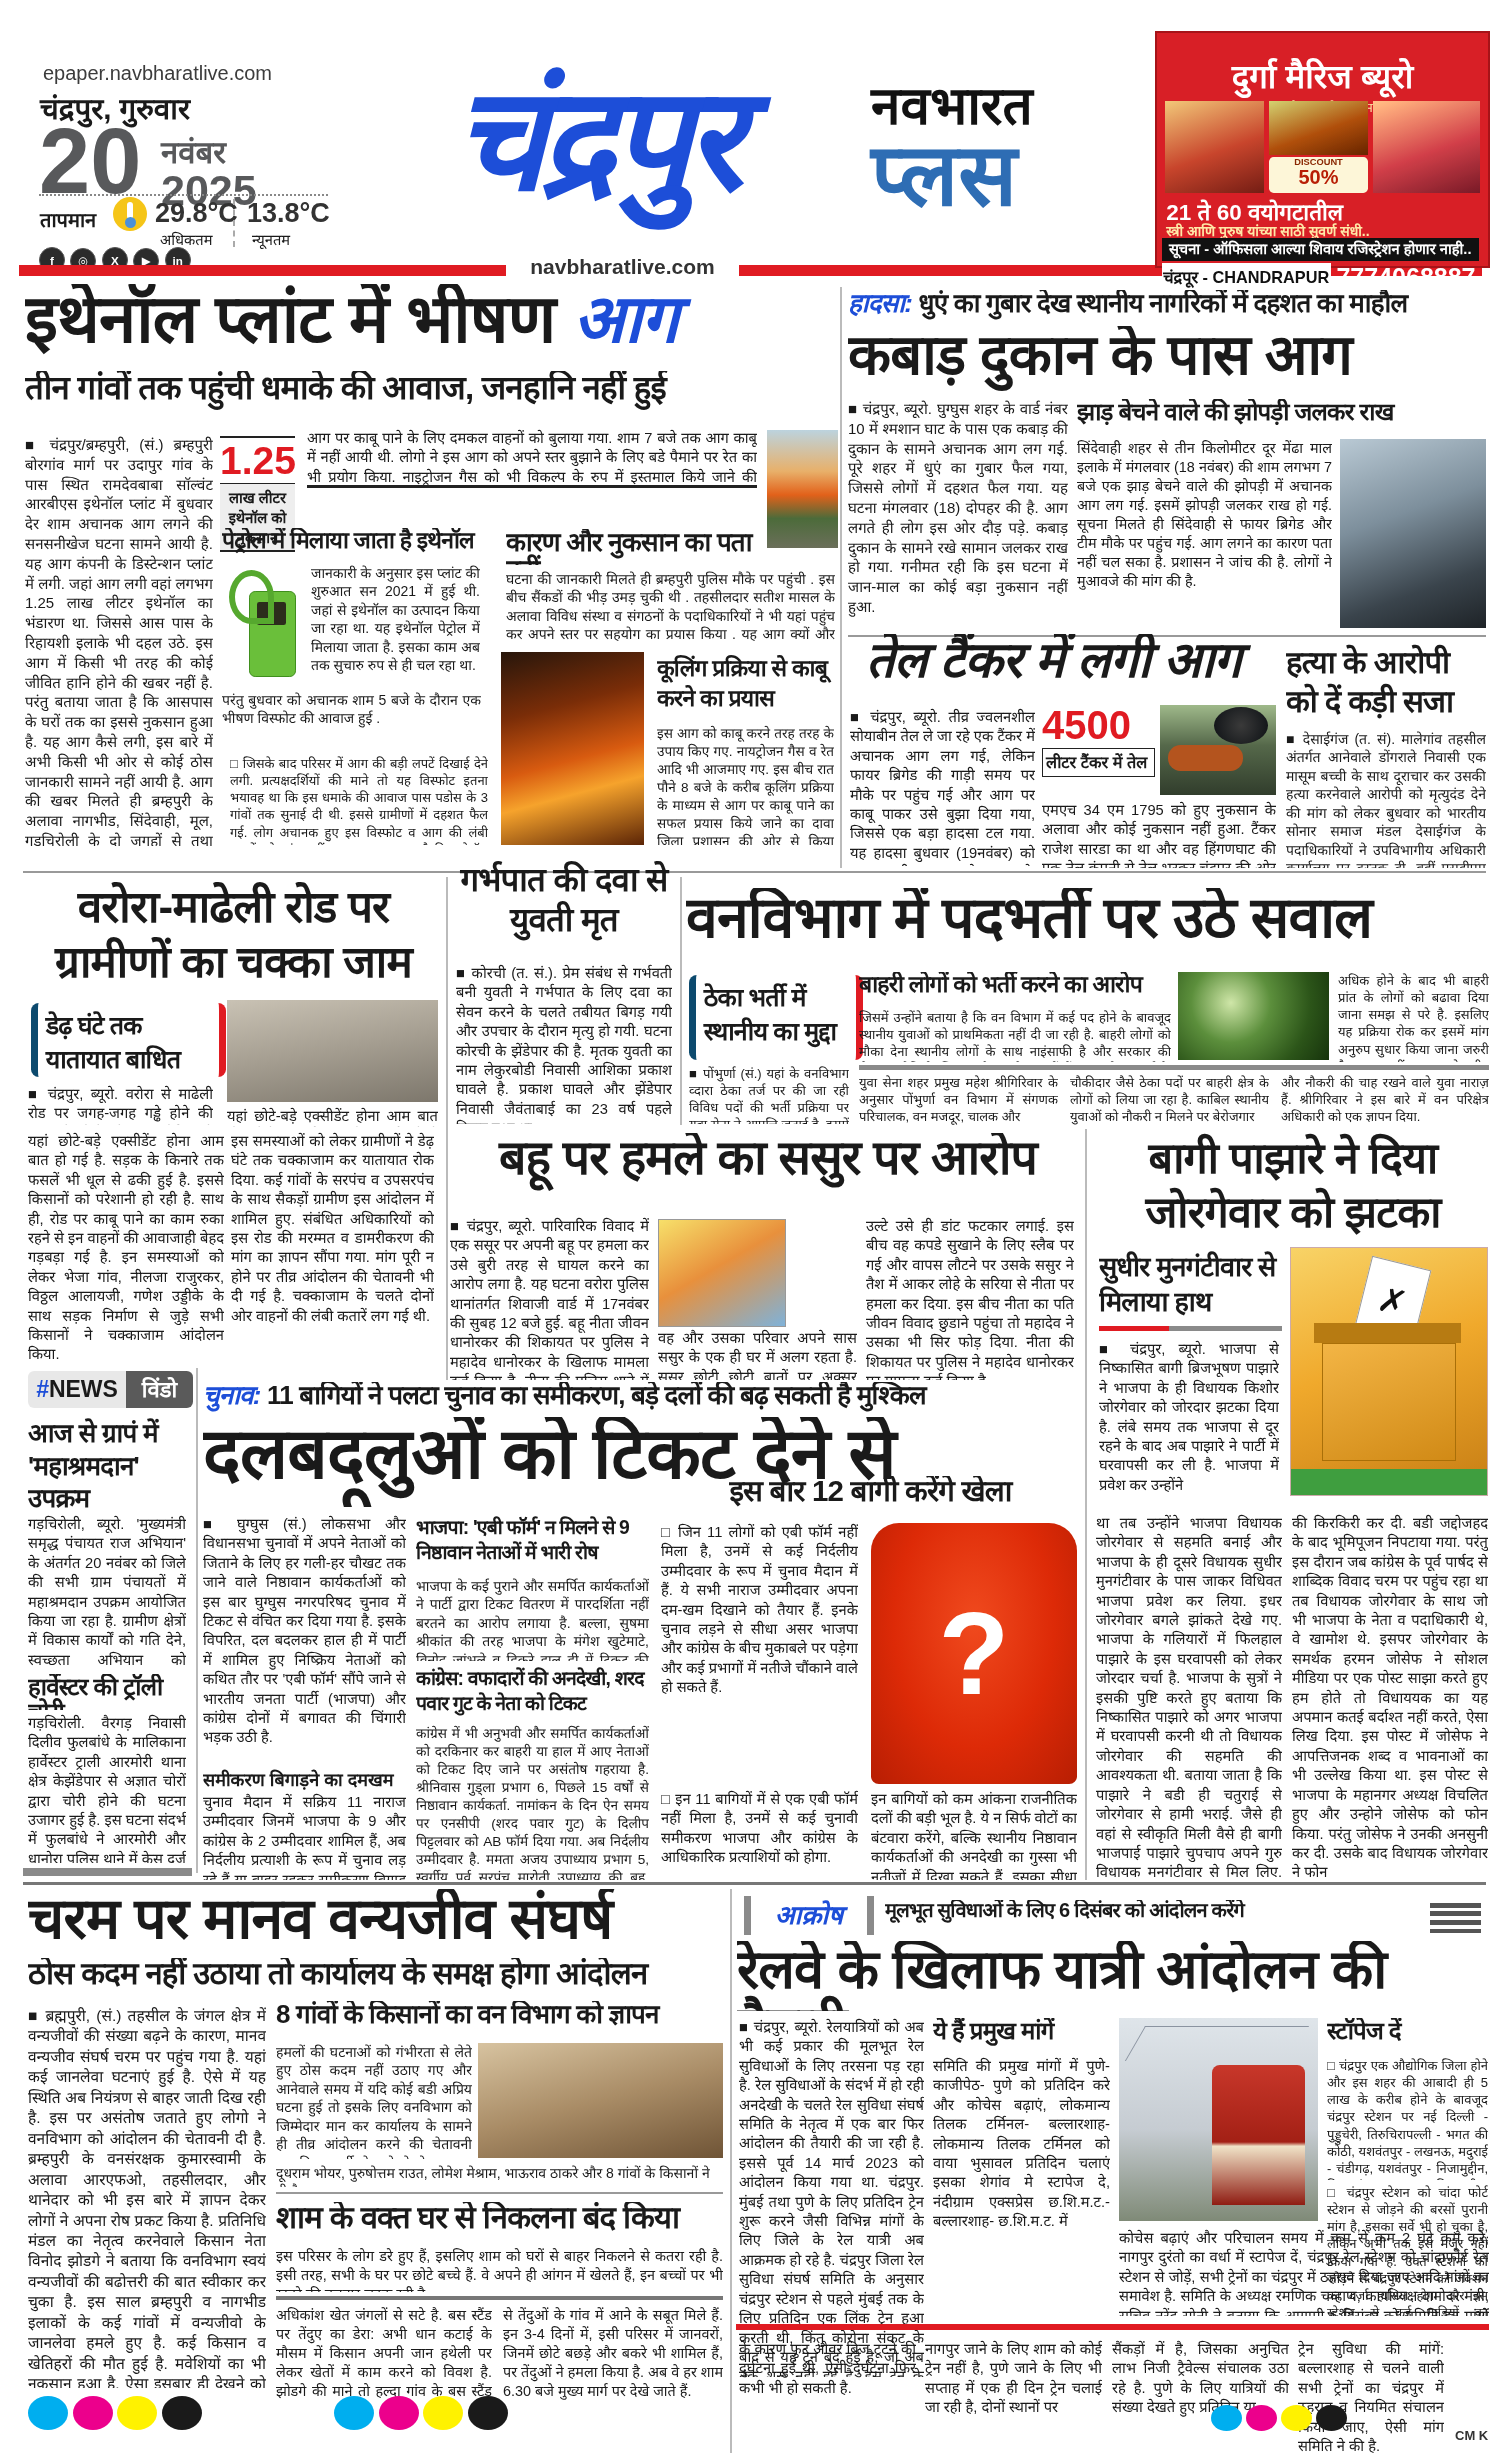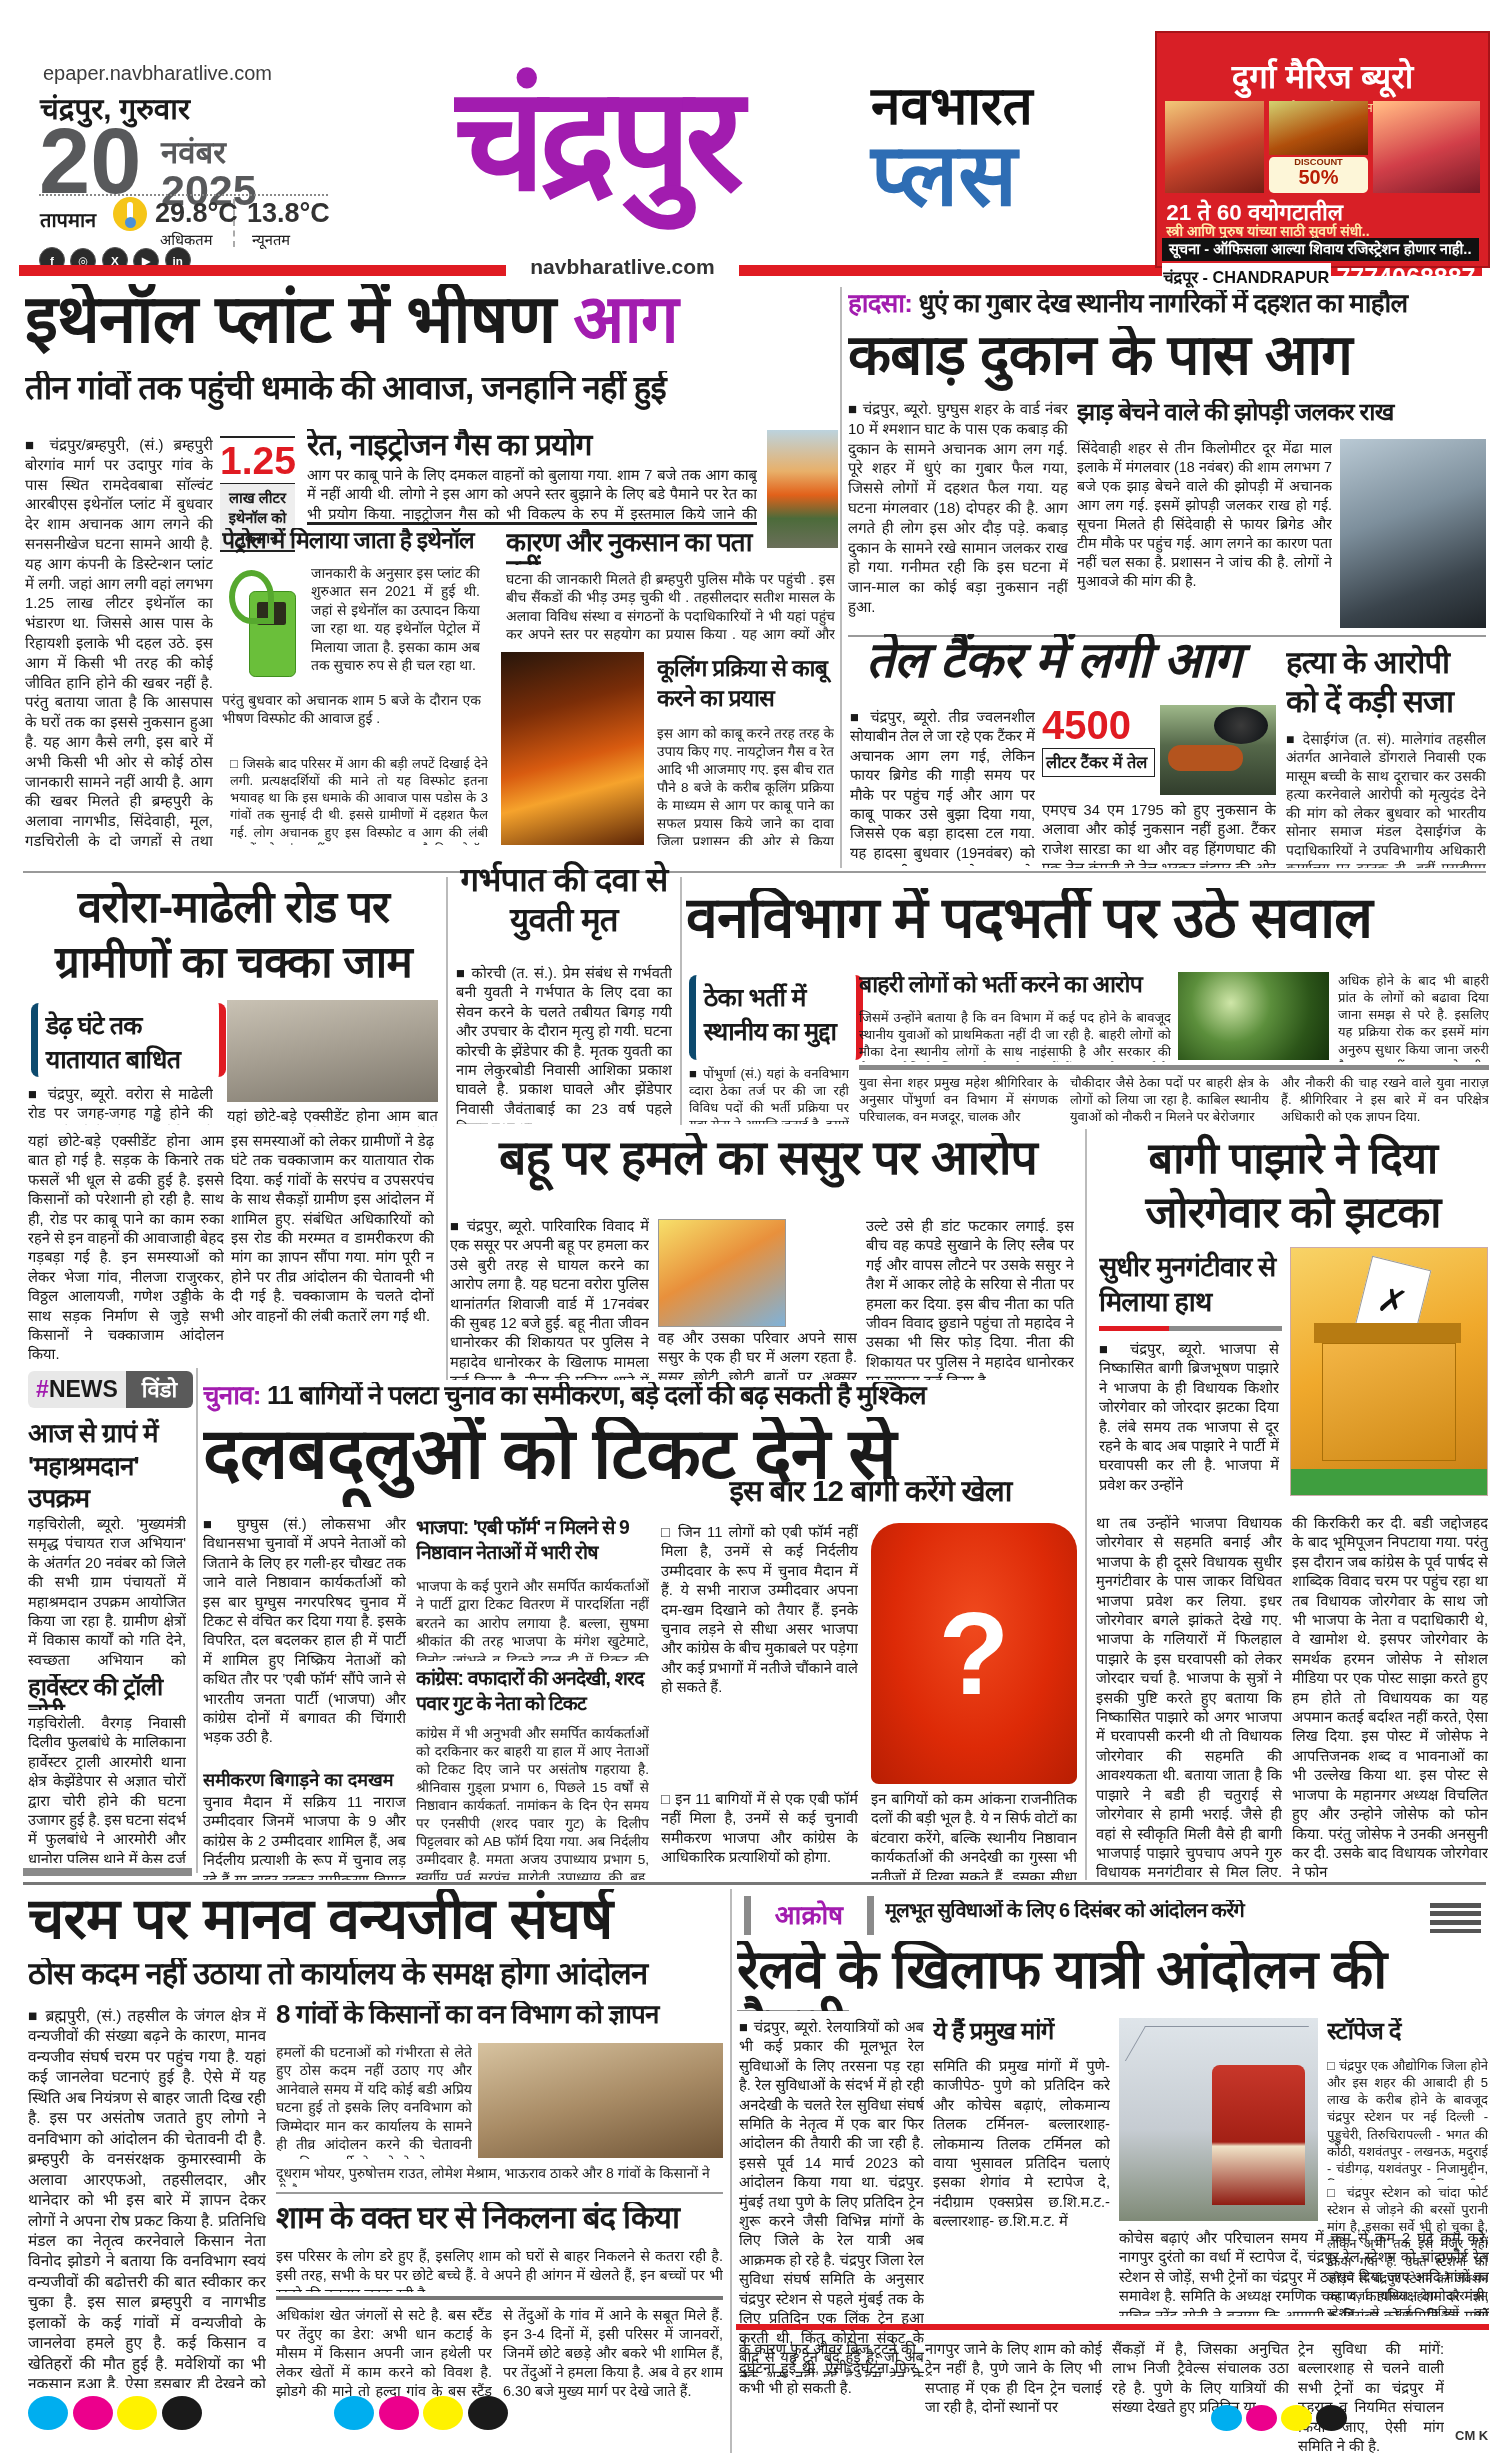"चंद्रपुर" .red { color: #a21caf -> #1d4ed8; font-style: none -> italic }
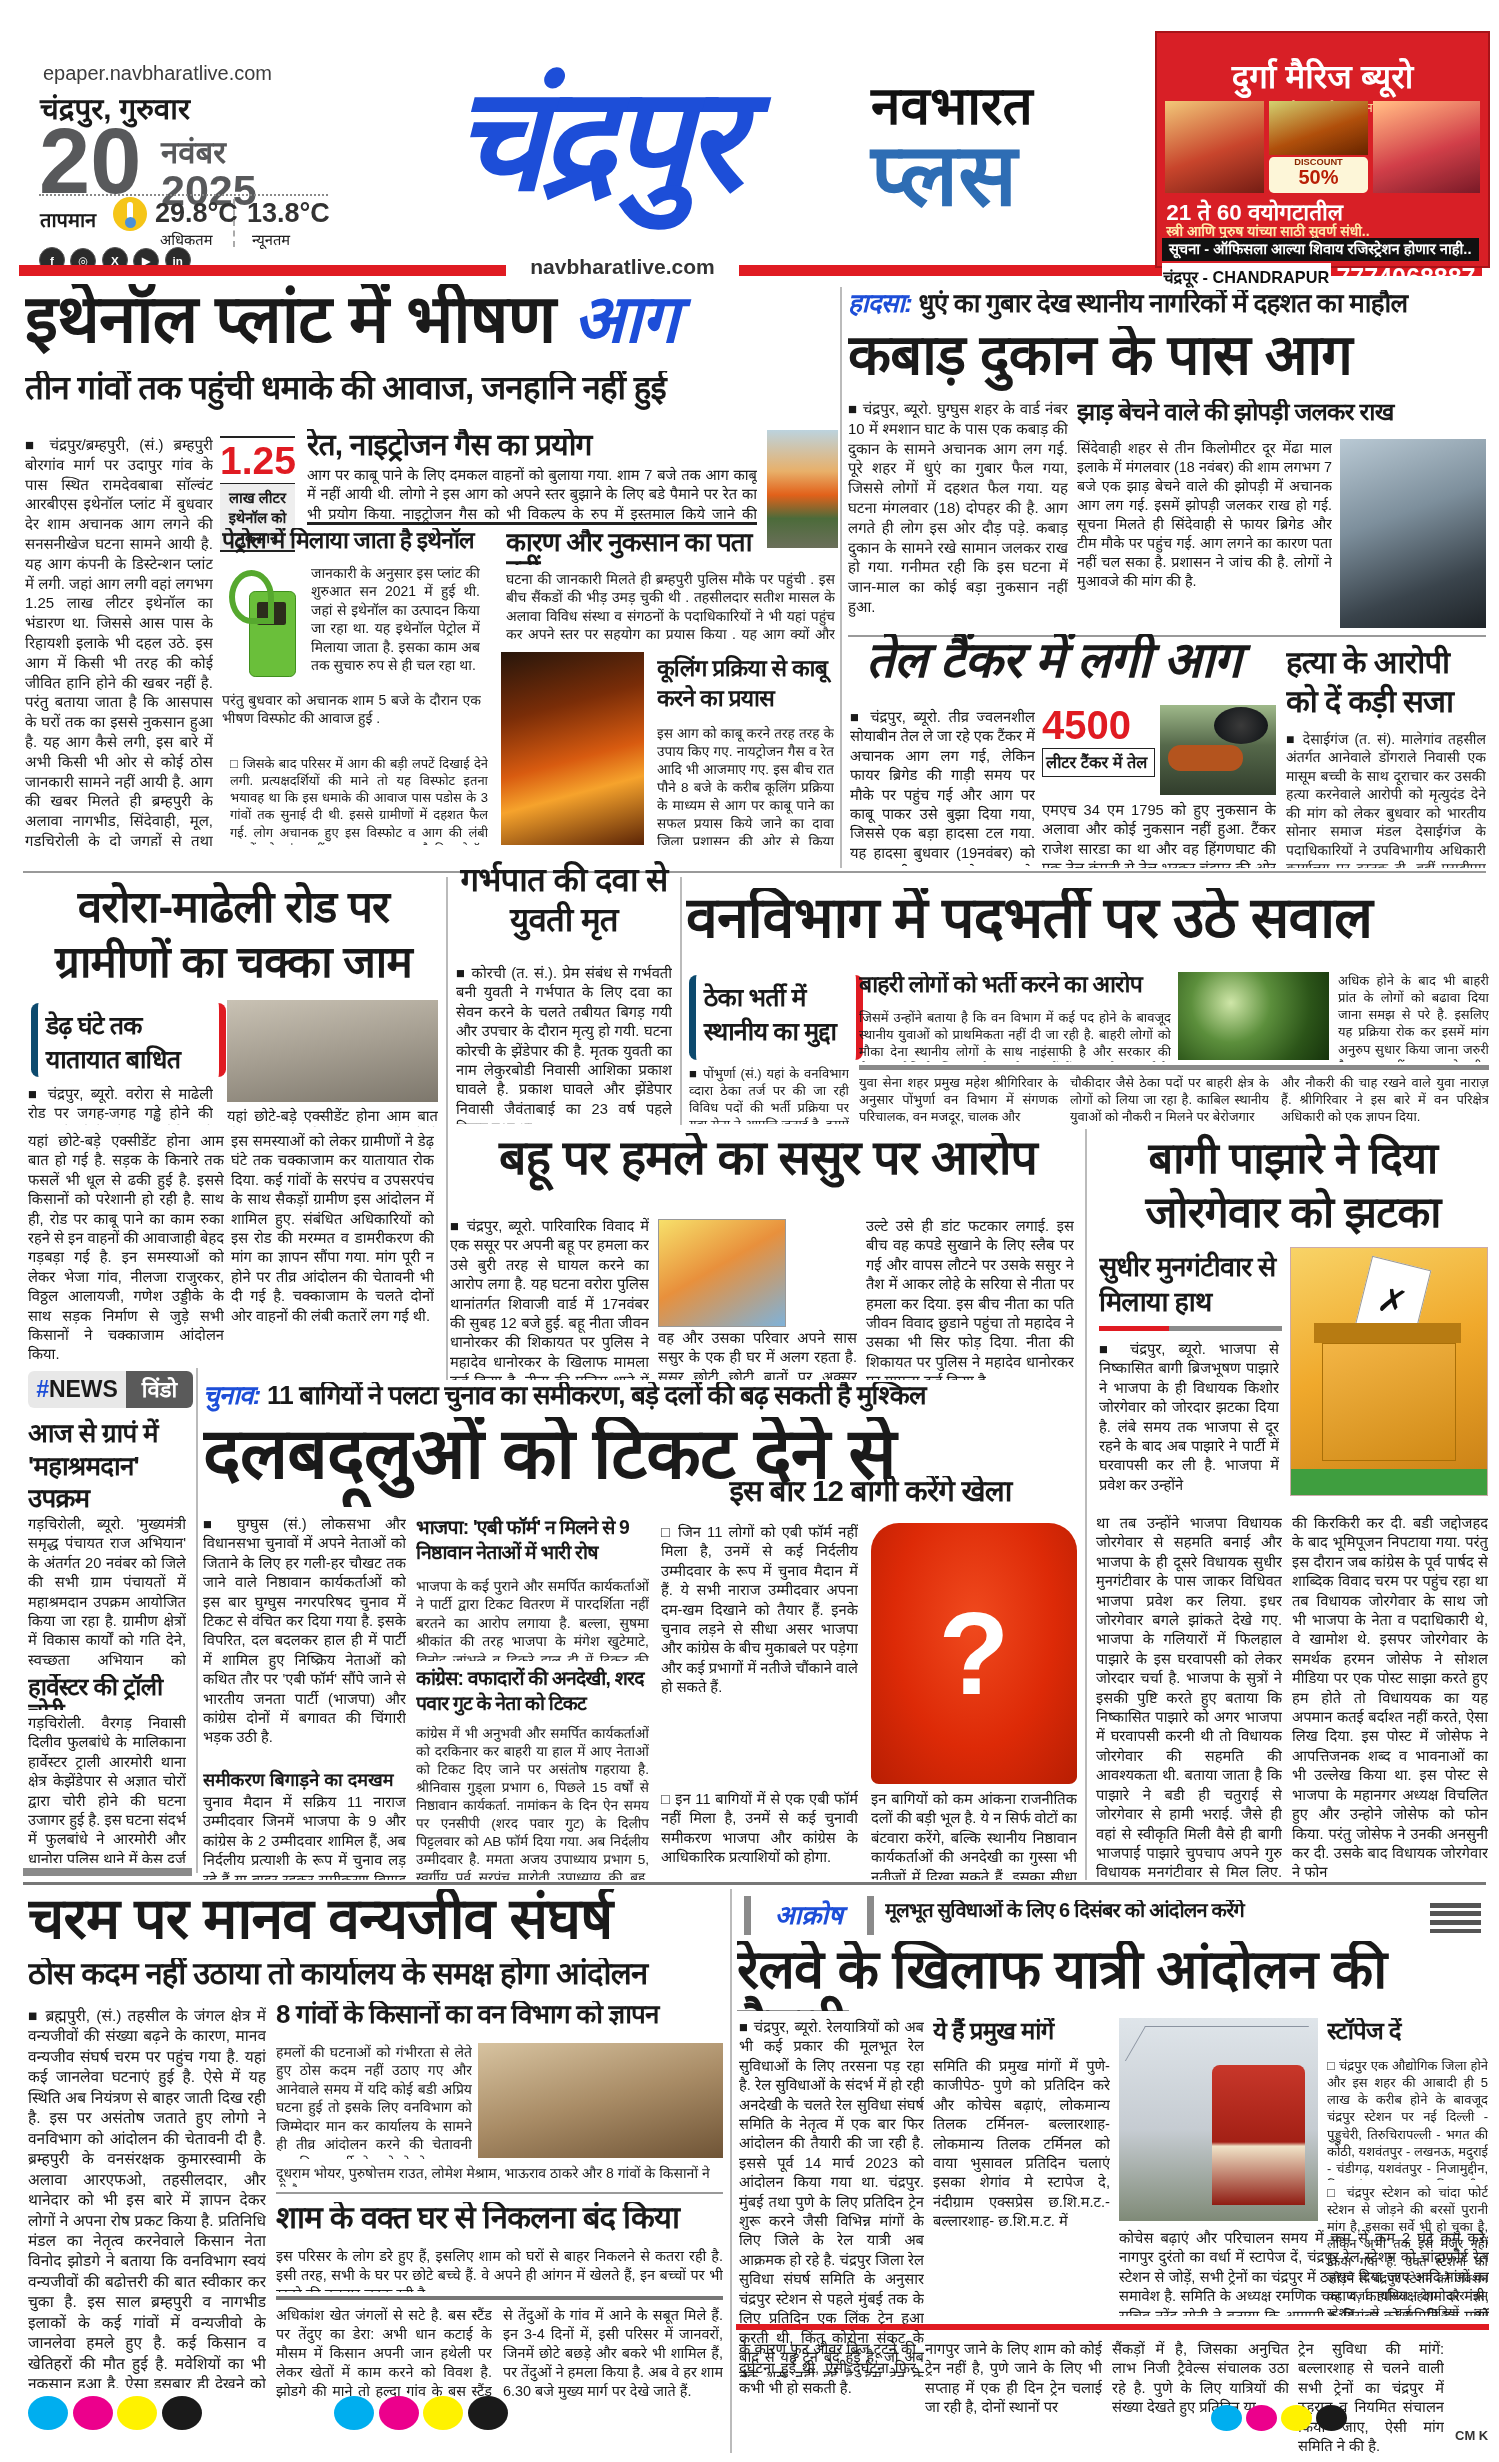"रेत, नाइट्रोजन गैस का प्रयोग" div.hl { html: <div>रेत, नाइट्रोजन गैस का प्रयोग</div> -> none }
